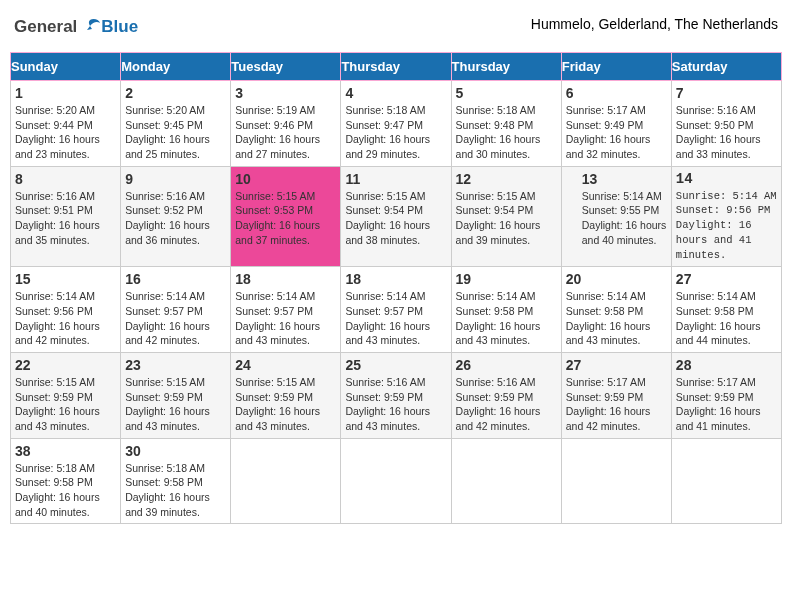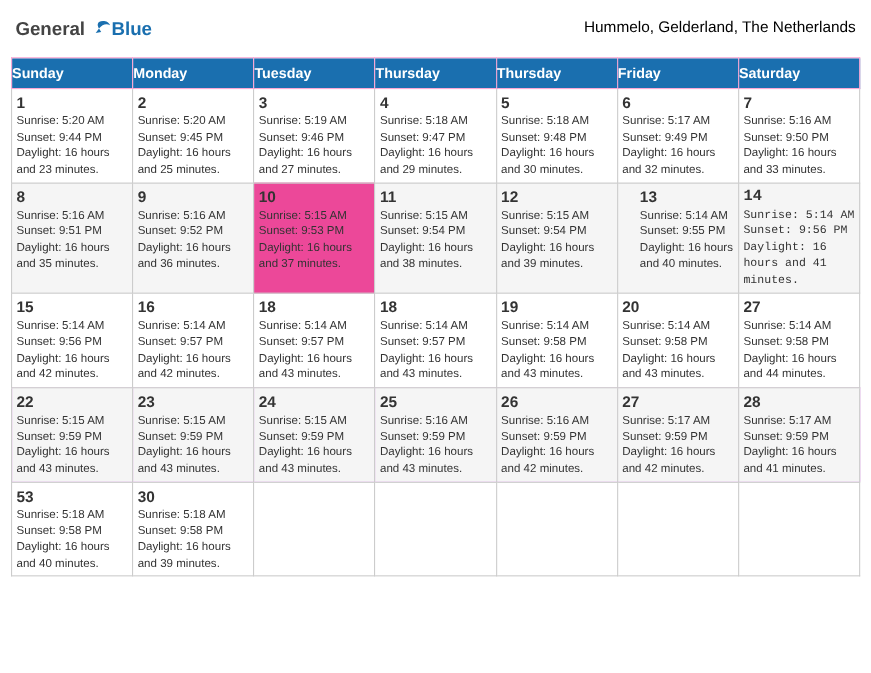"53" span.day-number { text: 53 -> 38 }
